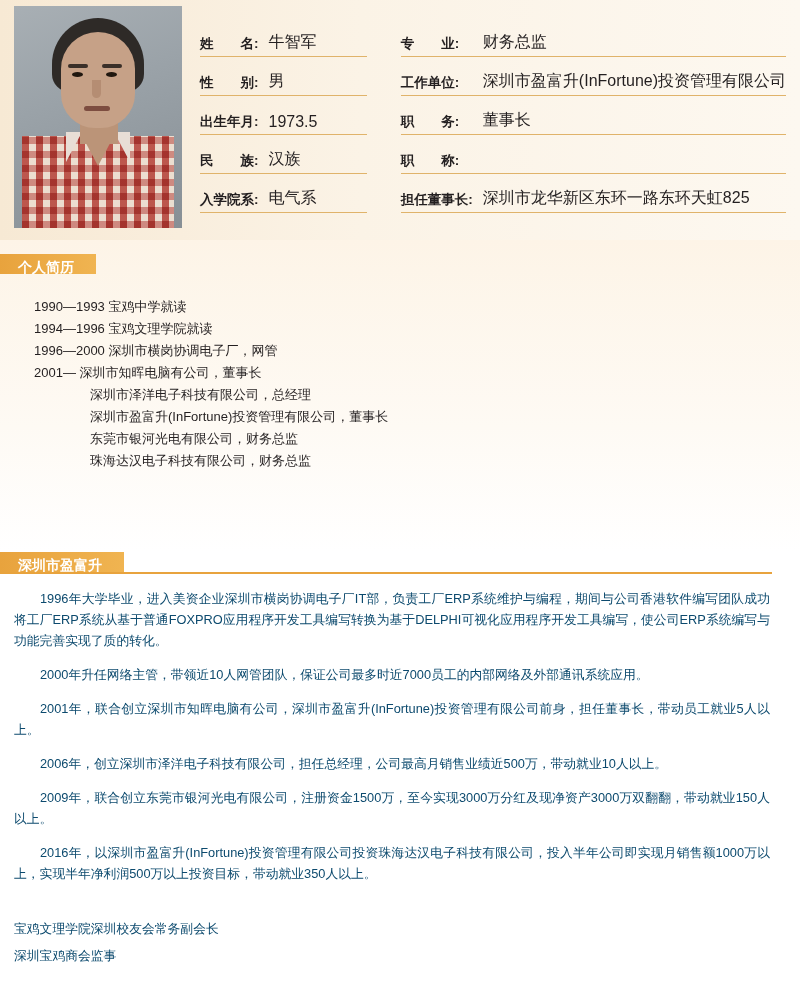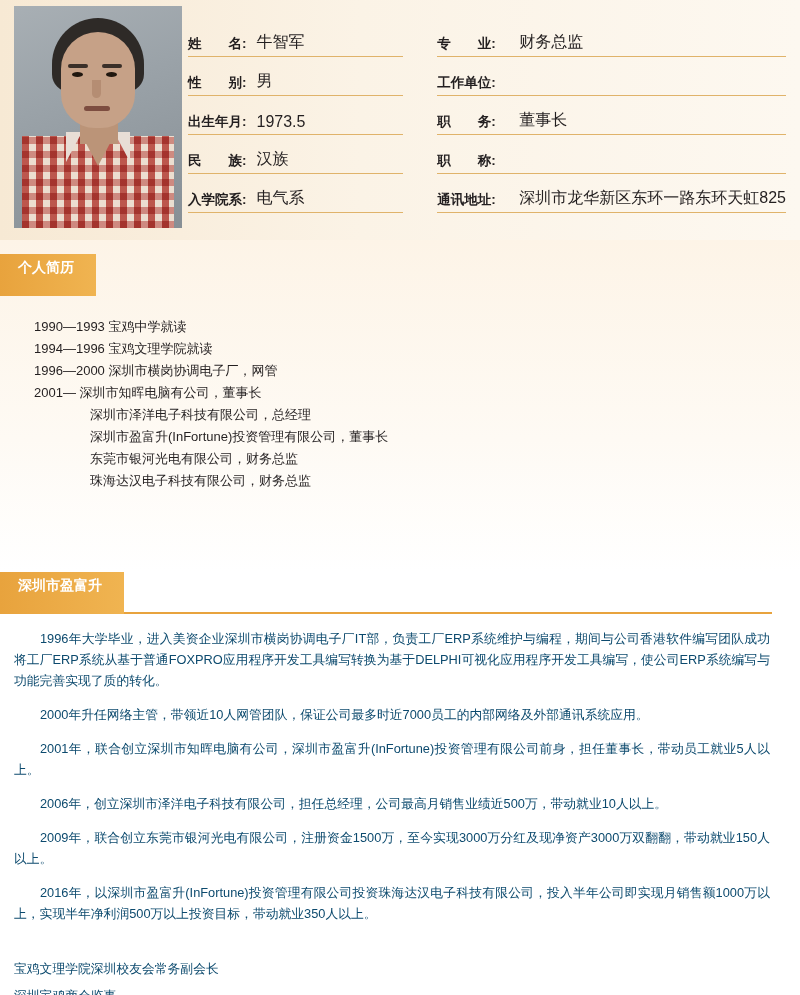"姓 名:" .fields { left: 188px -> 200px }
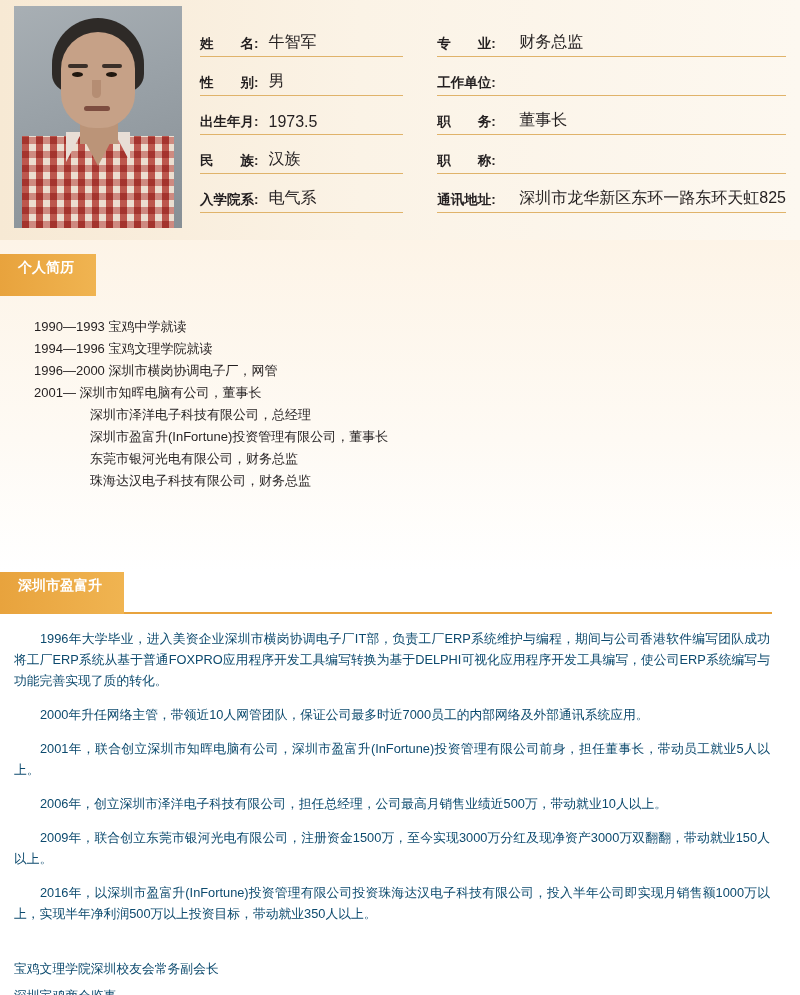"深圳市盈富升(InFortune)投资管理有限公司" span.field-value { html: none -> <span>深圳市盈富升(InFortune)投资管理有限公司</span> }
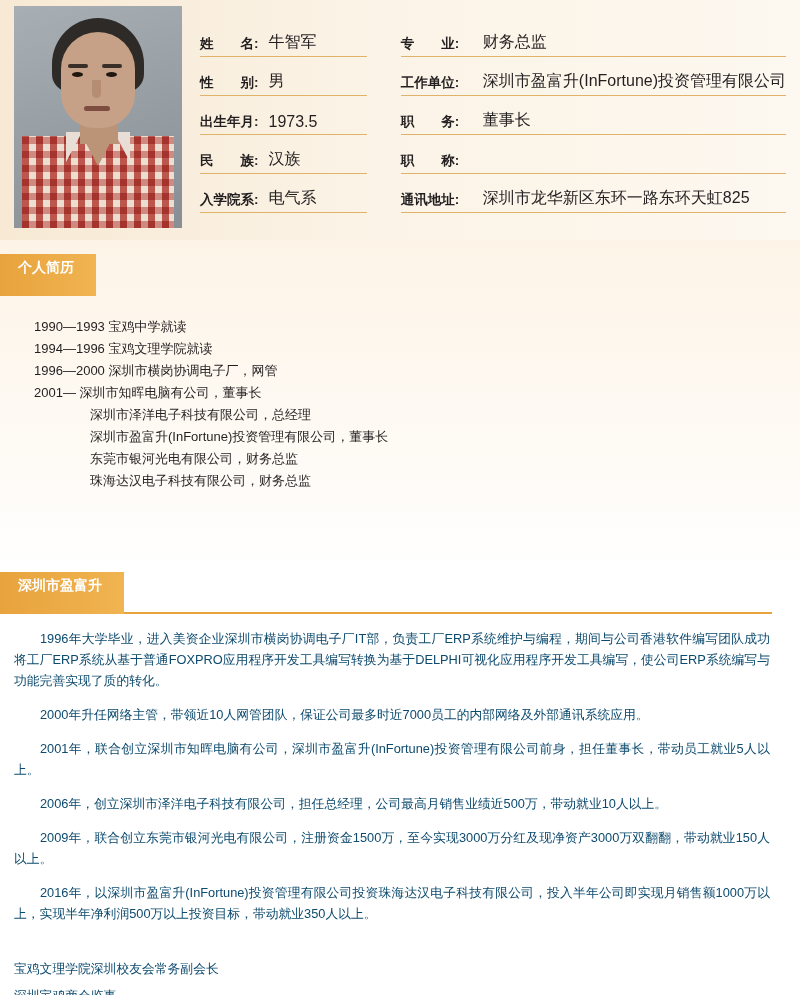"通讯地址:" span.field-label { text: 通讯地址 -> 担任董事长 }
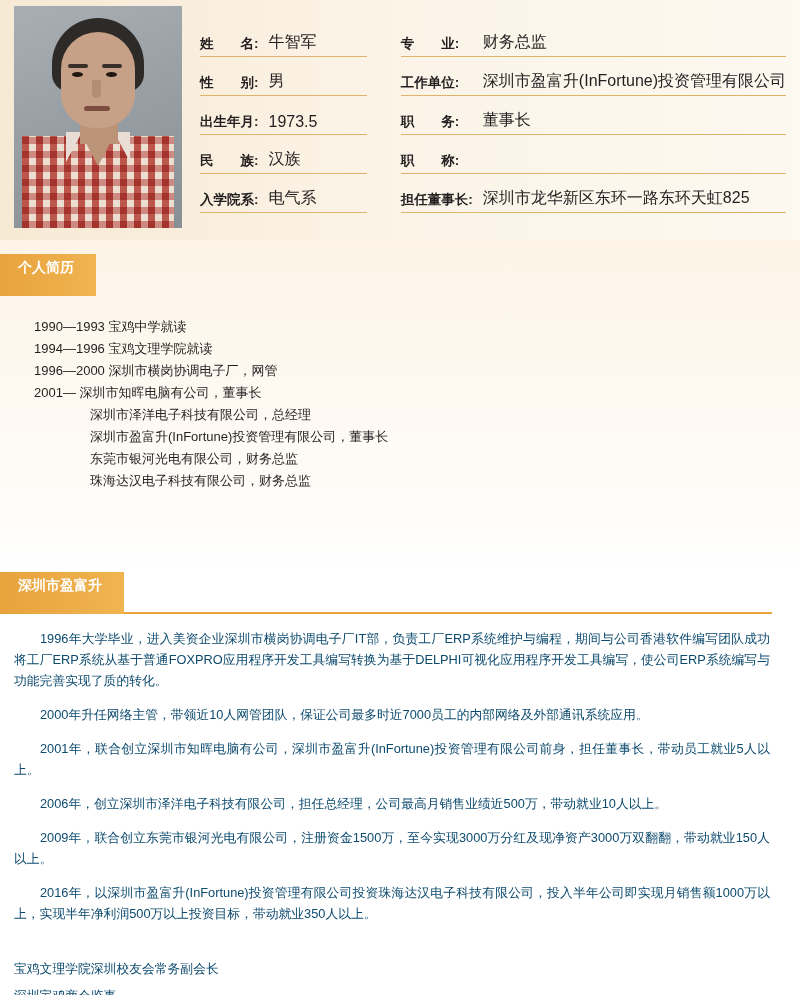"个人简历" .tab { height: 42px -> 20px }
